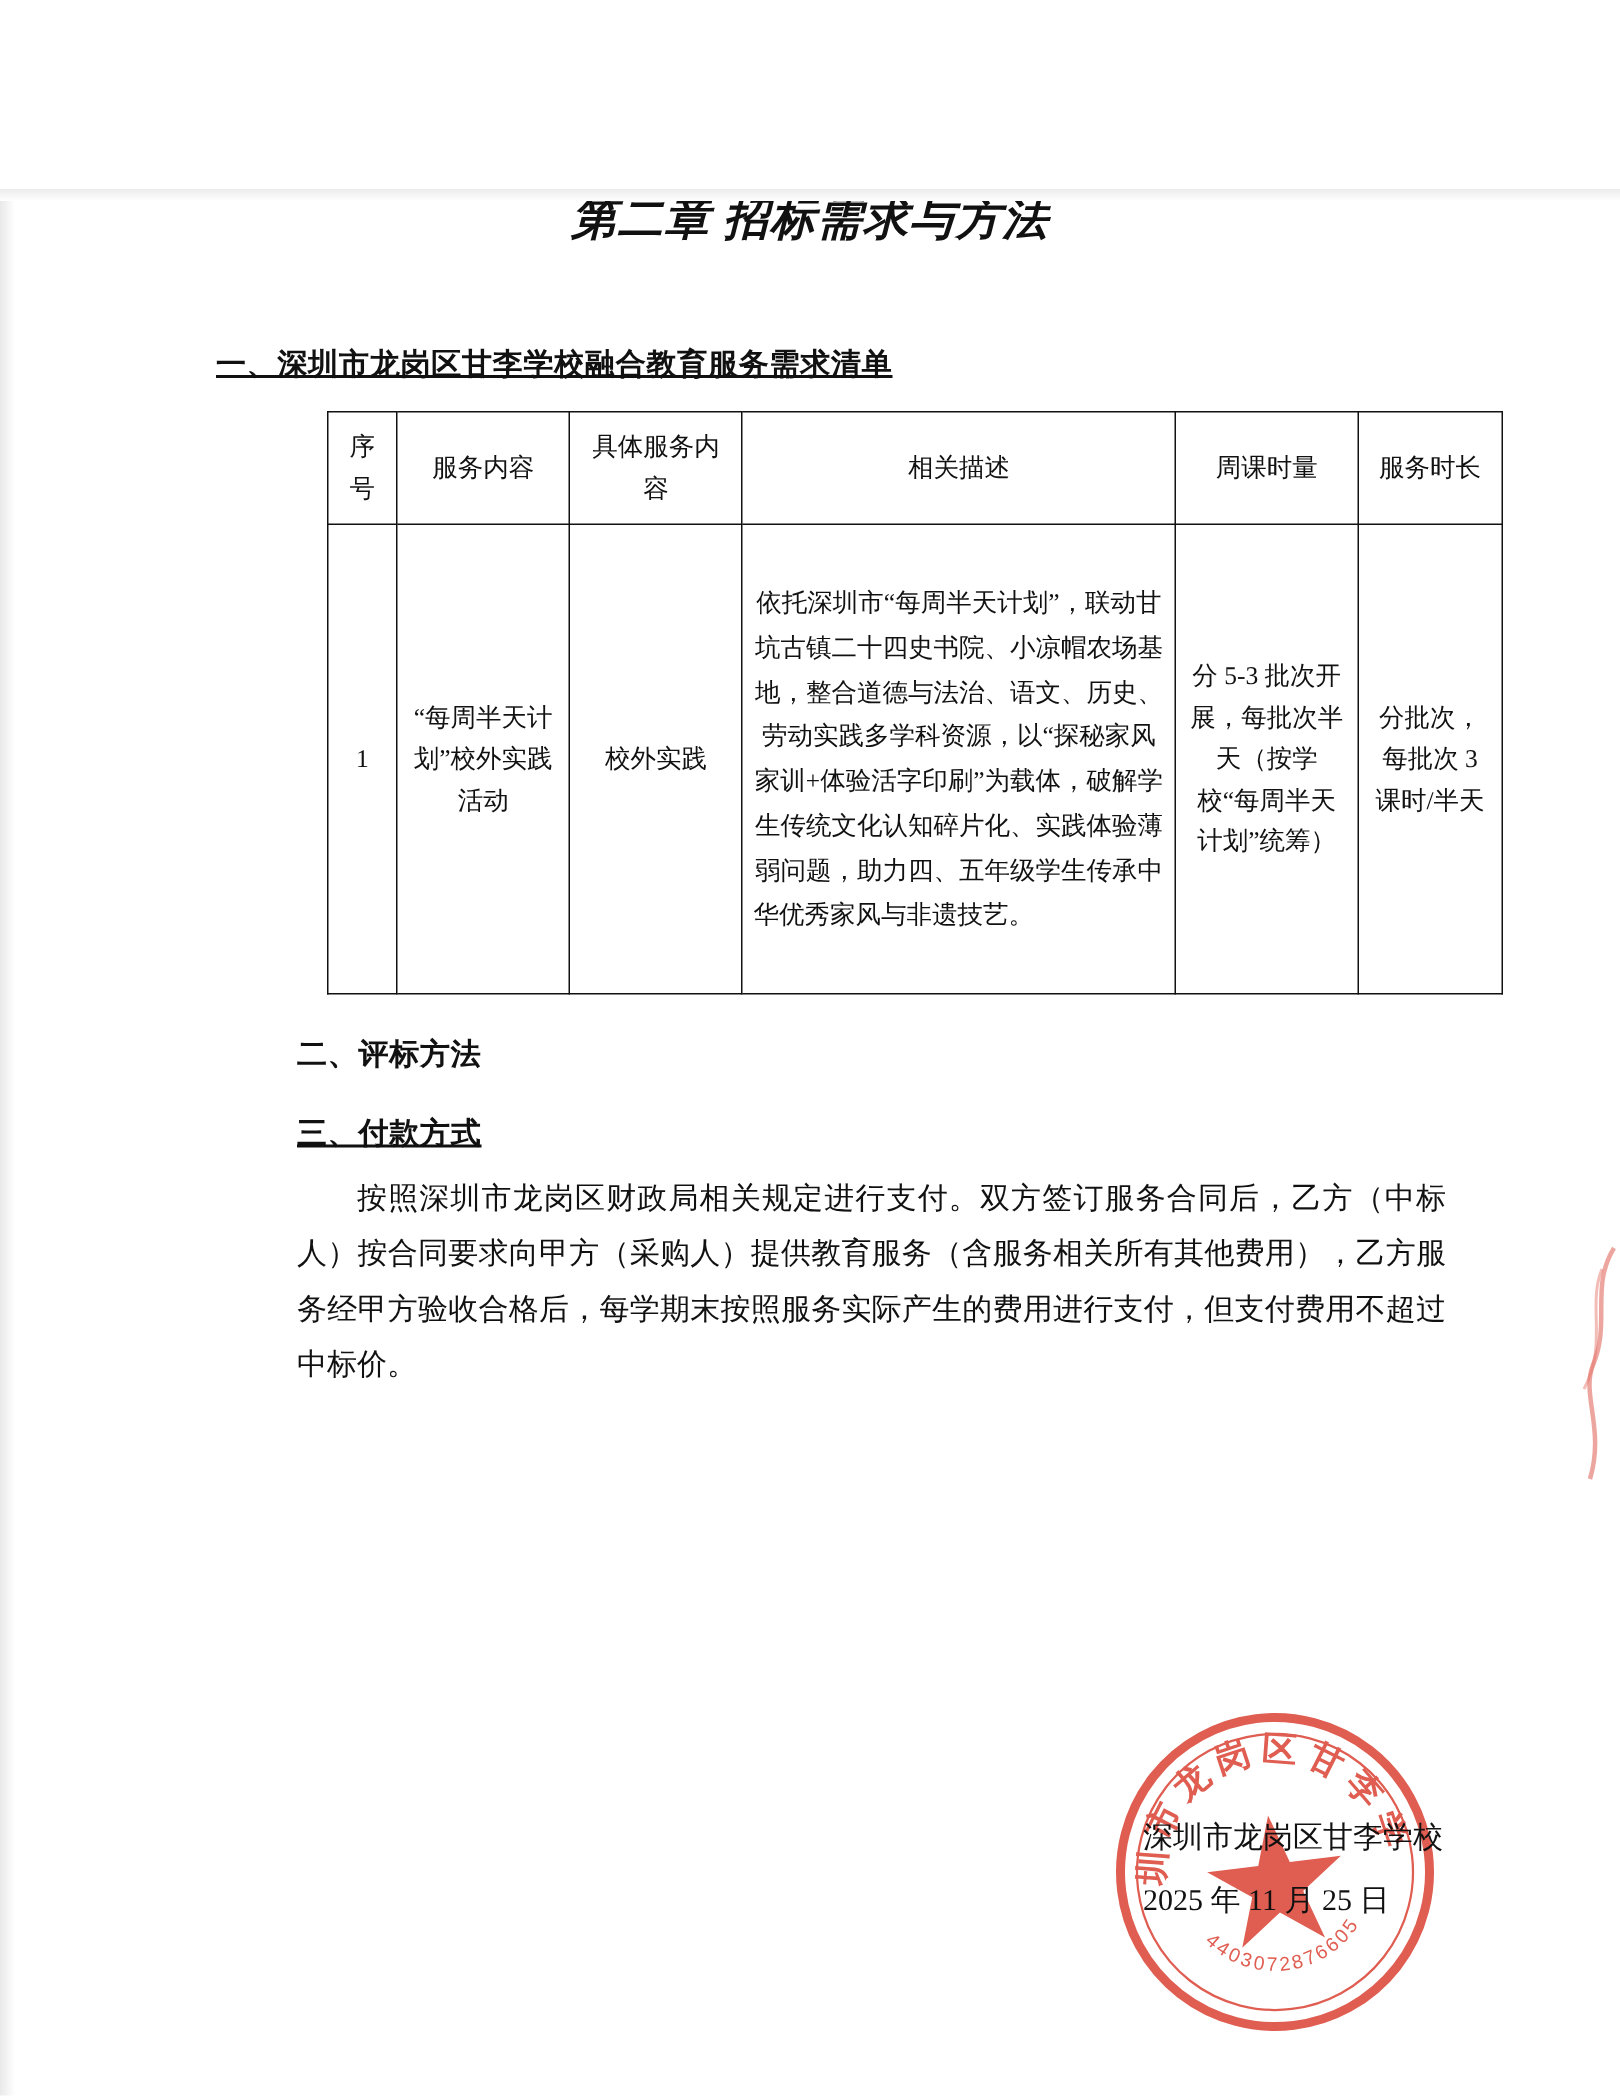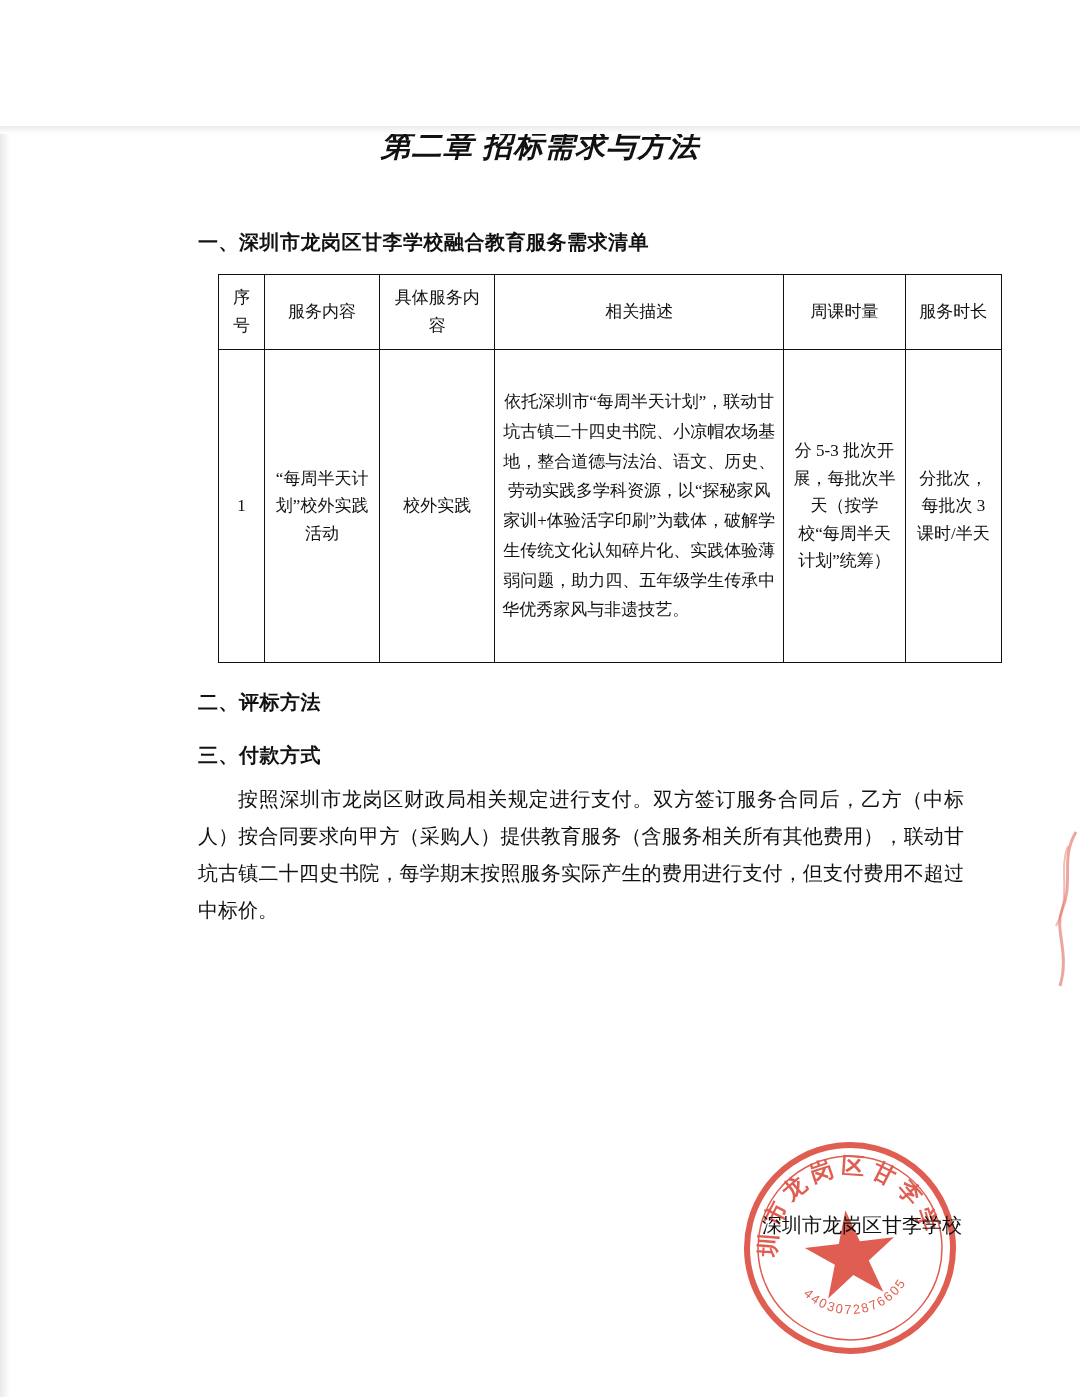"一、深圳市龙岗区甘李学校融合教育服务需求清单" .heading-1 { margin-left: 110px -> 56px; text-decoration: none -> underline }
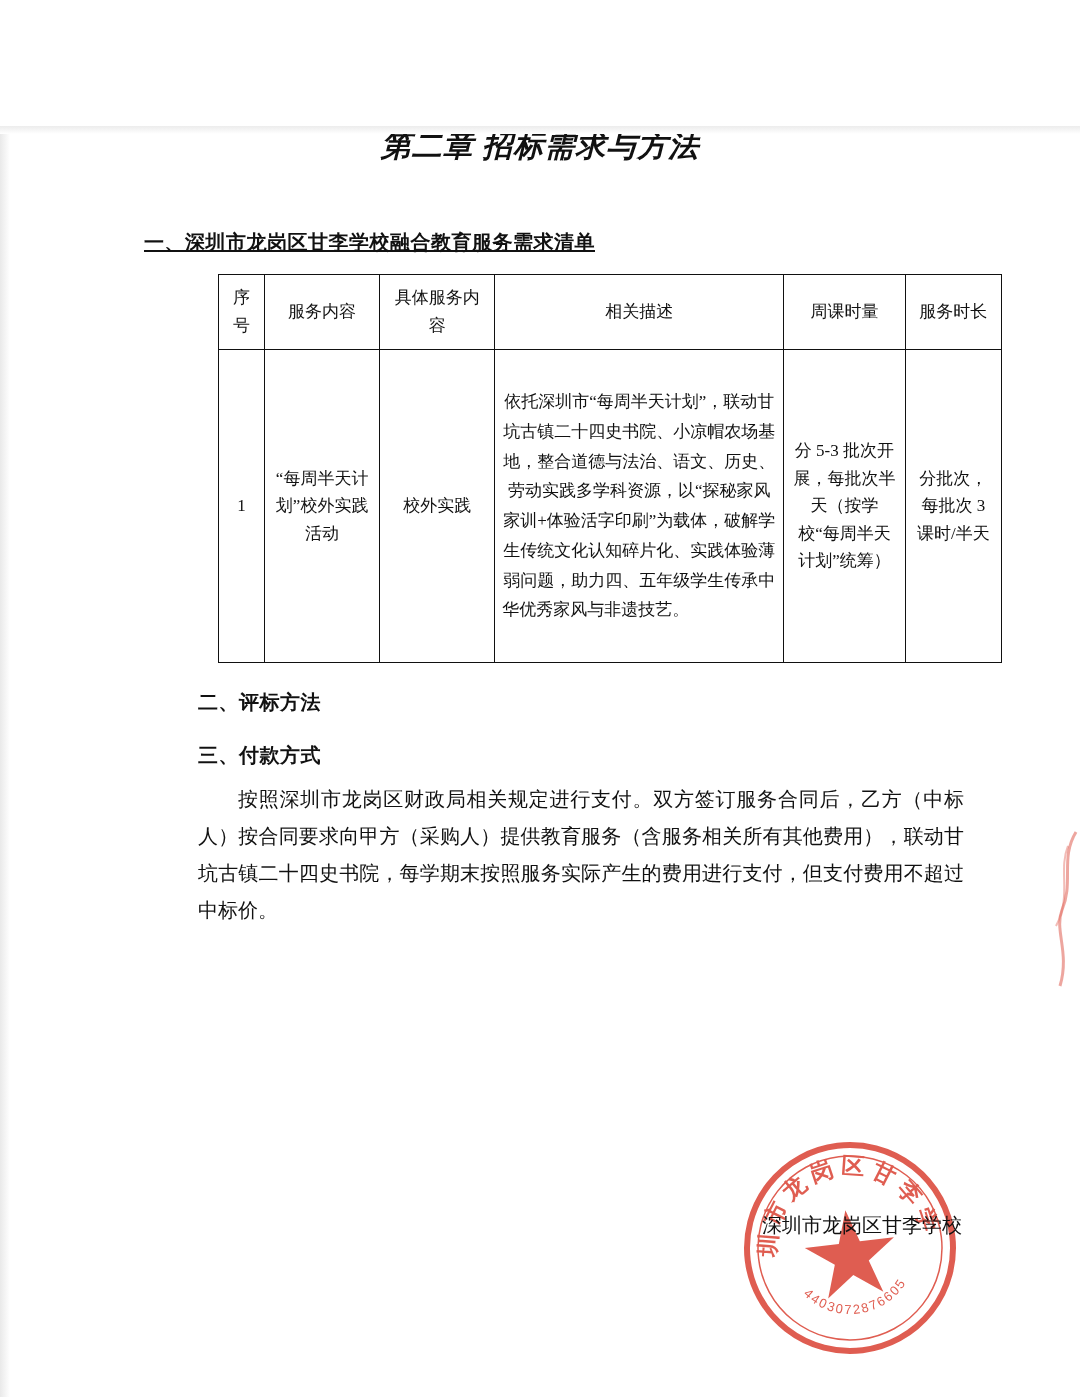"三、付款方式" .heading-3 { text-decoration: none -> underline }
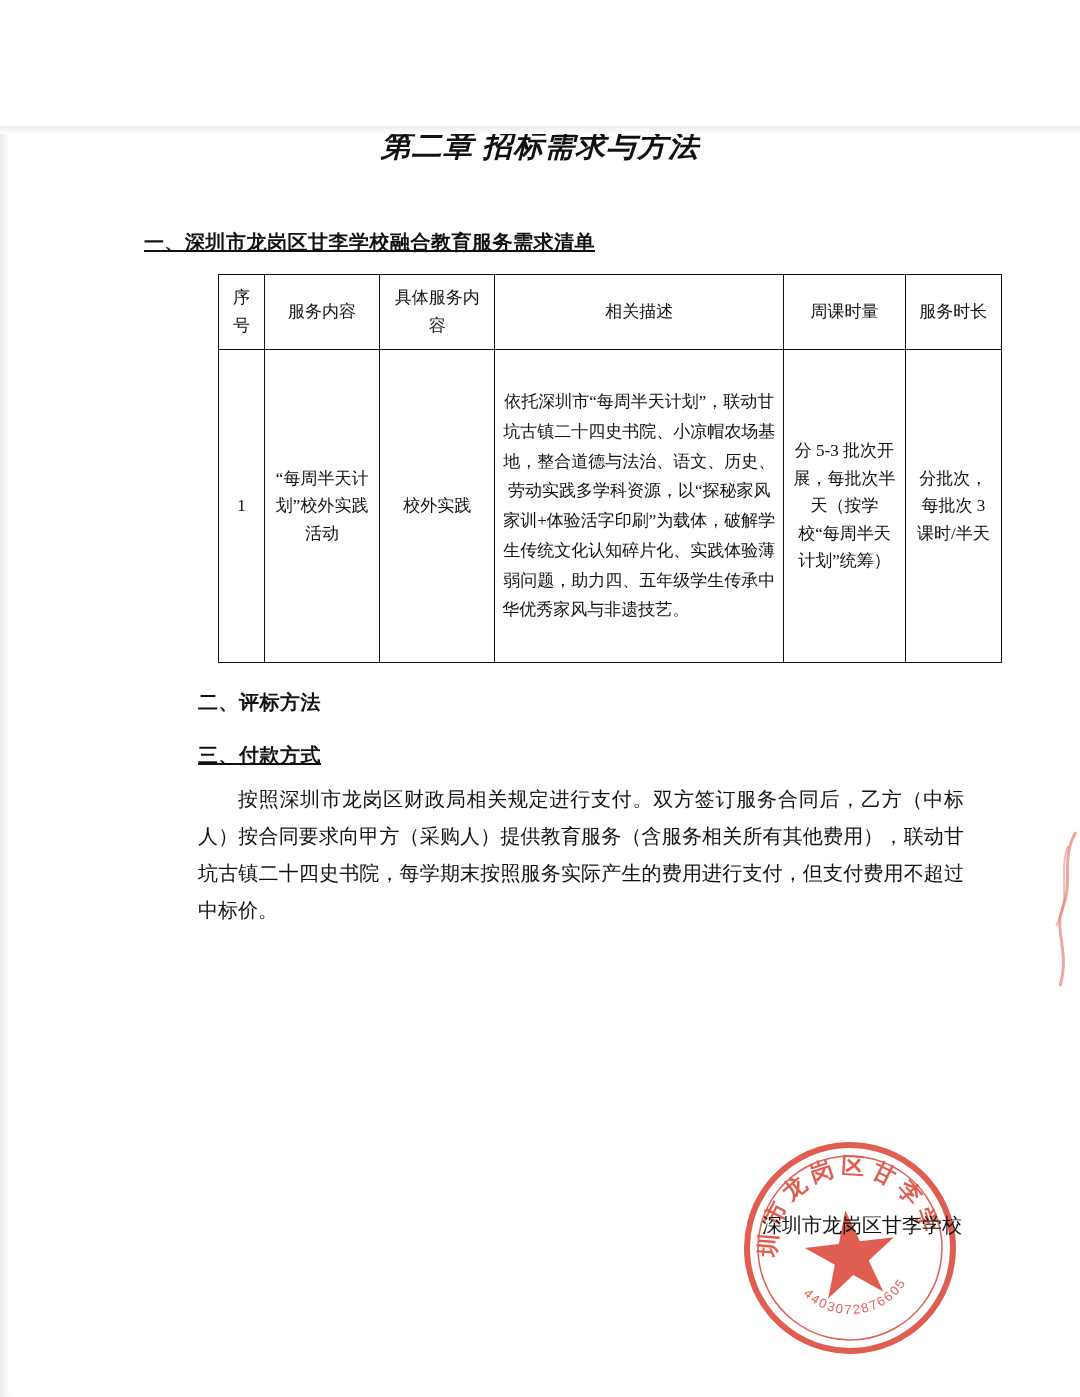"按照深圳市龙岗区财政局相关规定进行支付。双方签订服务合同后，乙方（中标人）按合同" p.para { text: 联动甘坑古镇二十四史书院 -> 乙方服务经甲方验收合格后 }
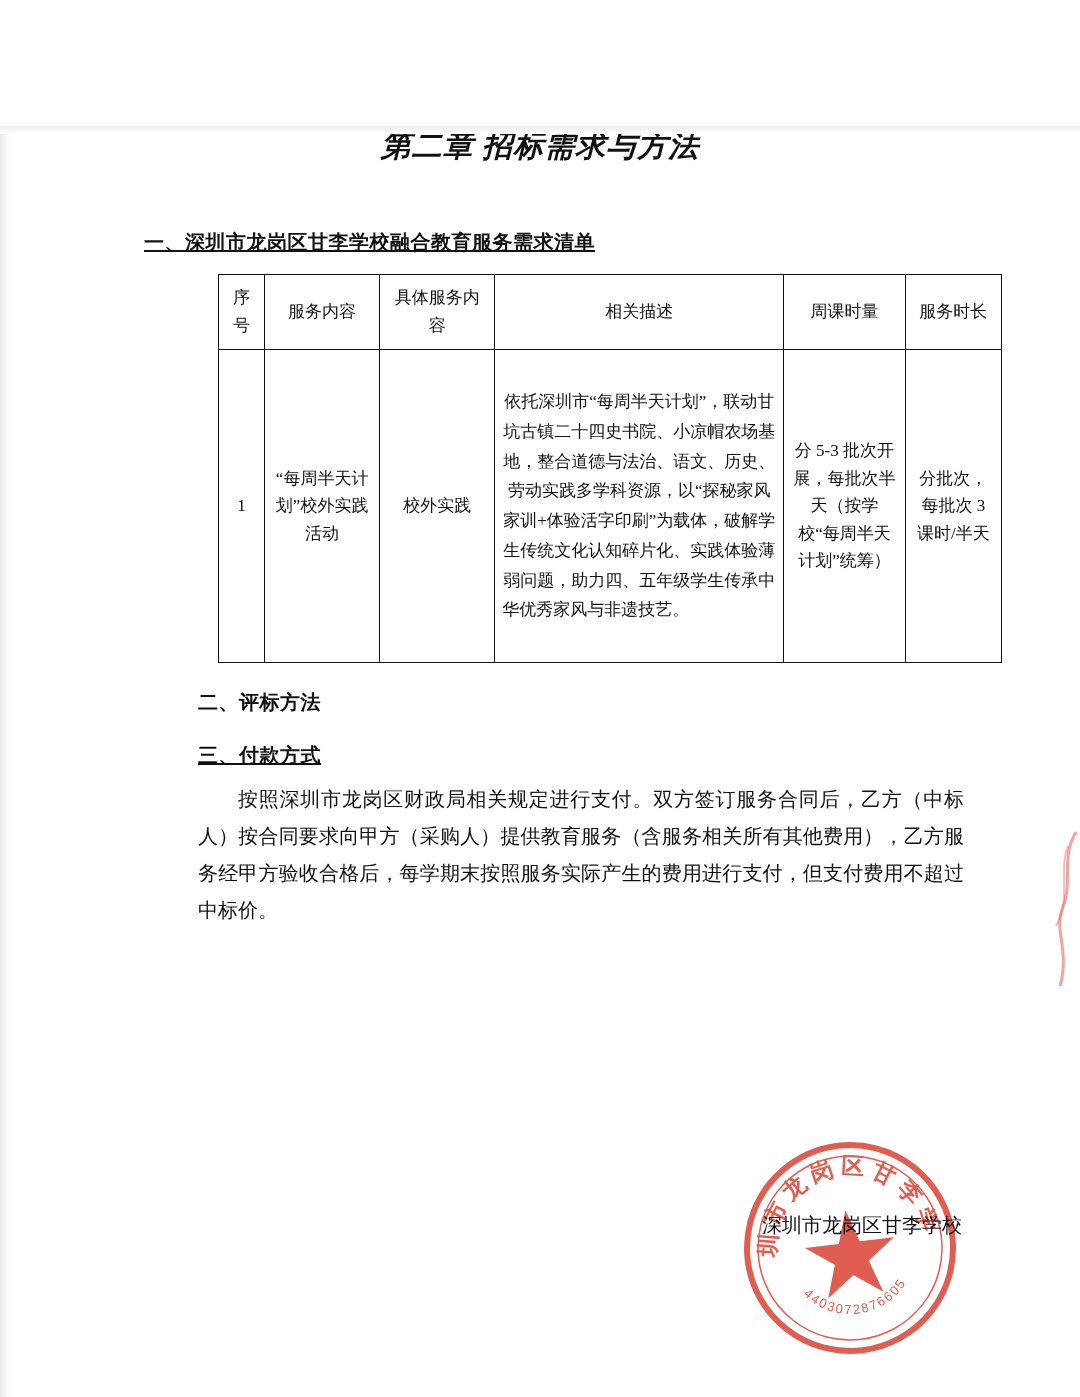"2025 年 11 月 25" div.sign-line { html: none -> <div>2025 年 11 月 25 日</div> }
